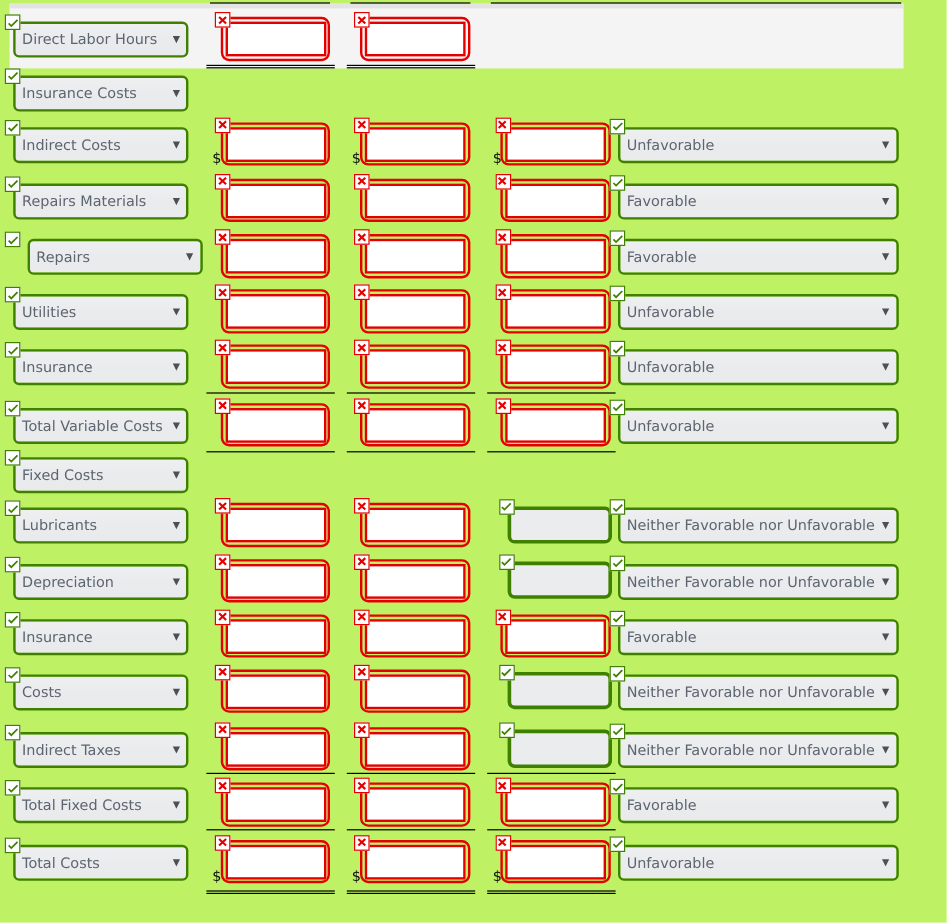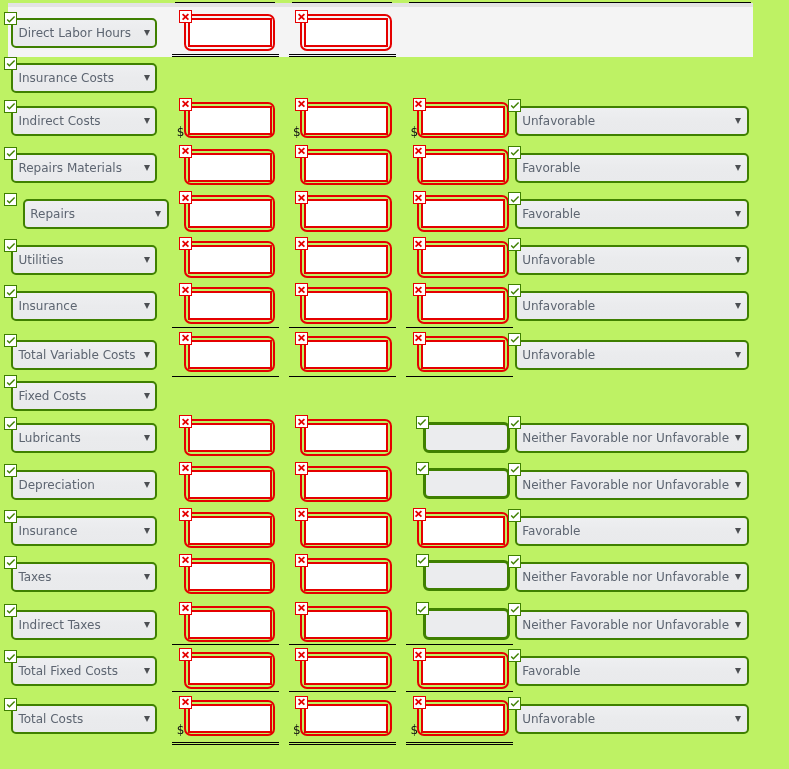"Taxes" span.lbl { text: Taxes -> Costs }
